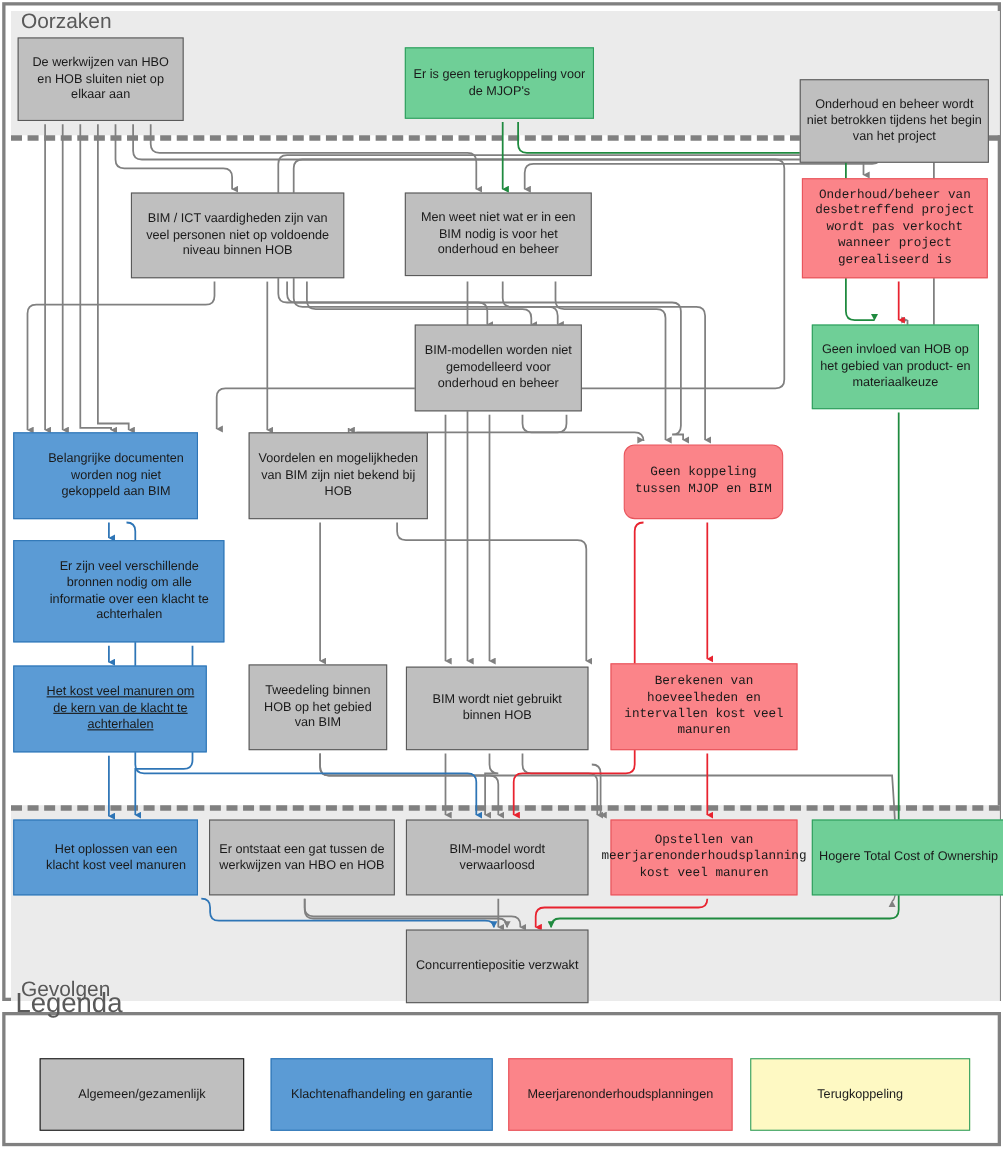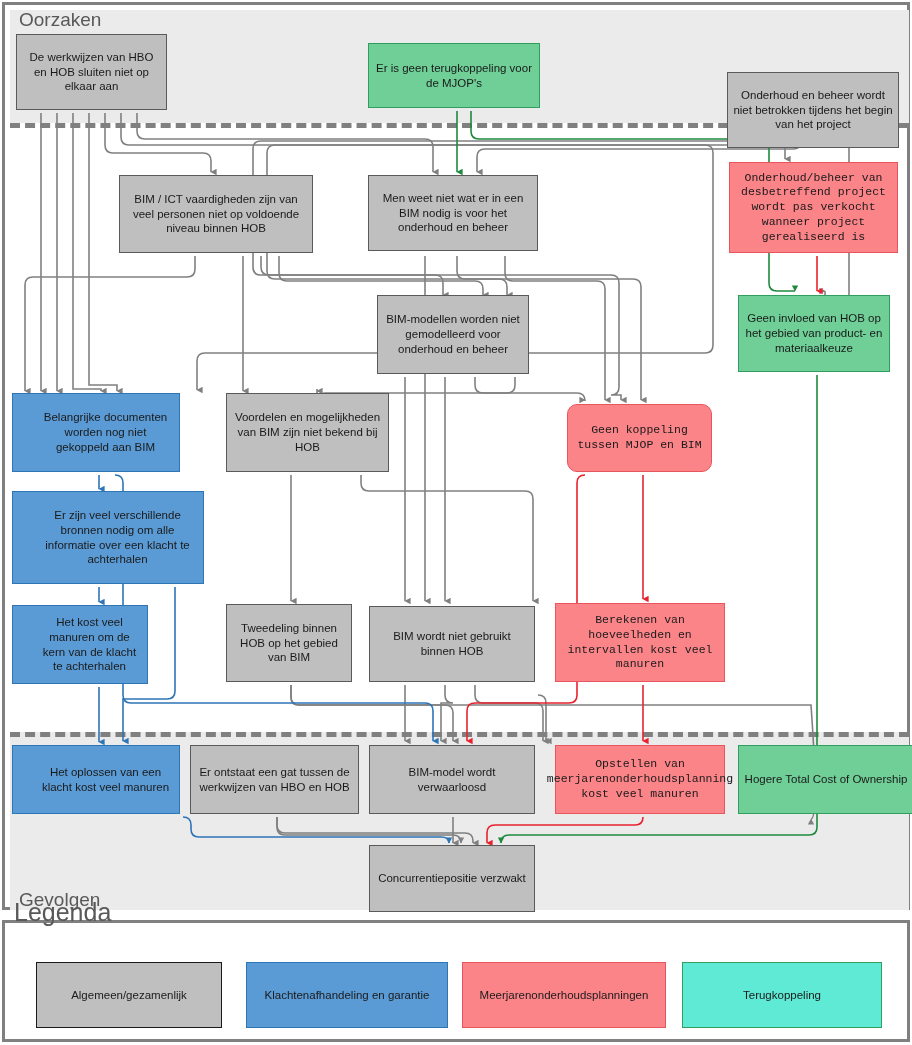"Het kost veel manuren om" div.node { text-decoration: none -> underline; width: 136px -> 176px }
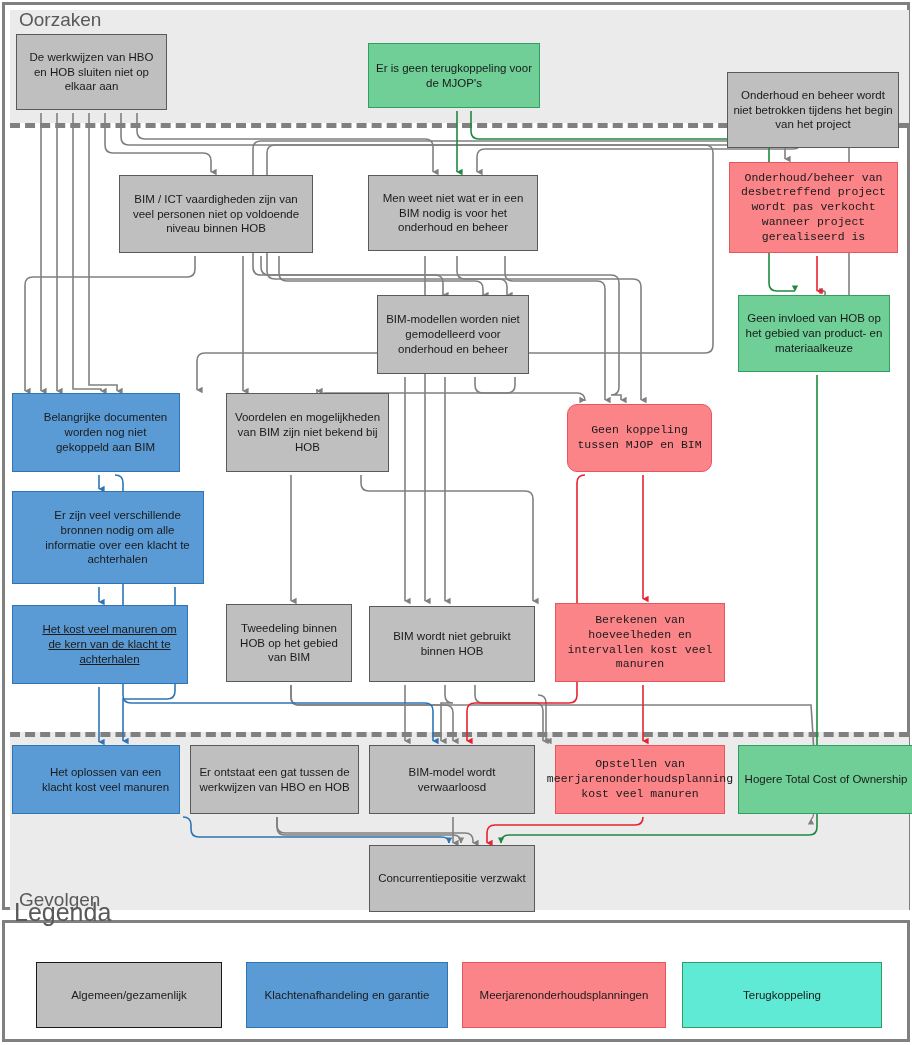"Terugkoppeling" #leg3 { background: #5eead4 -> #fef9c3 }
